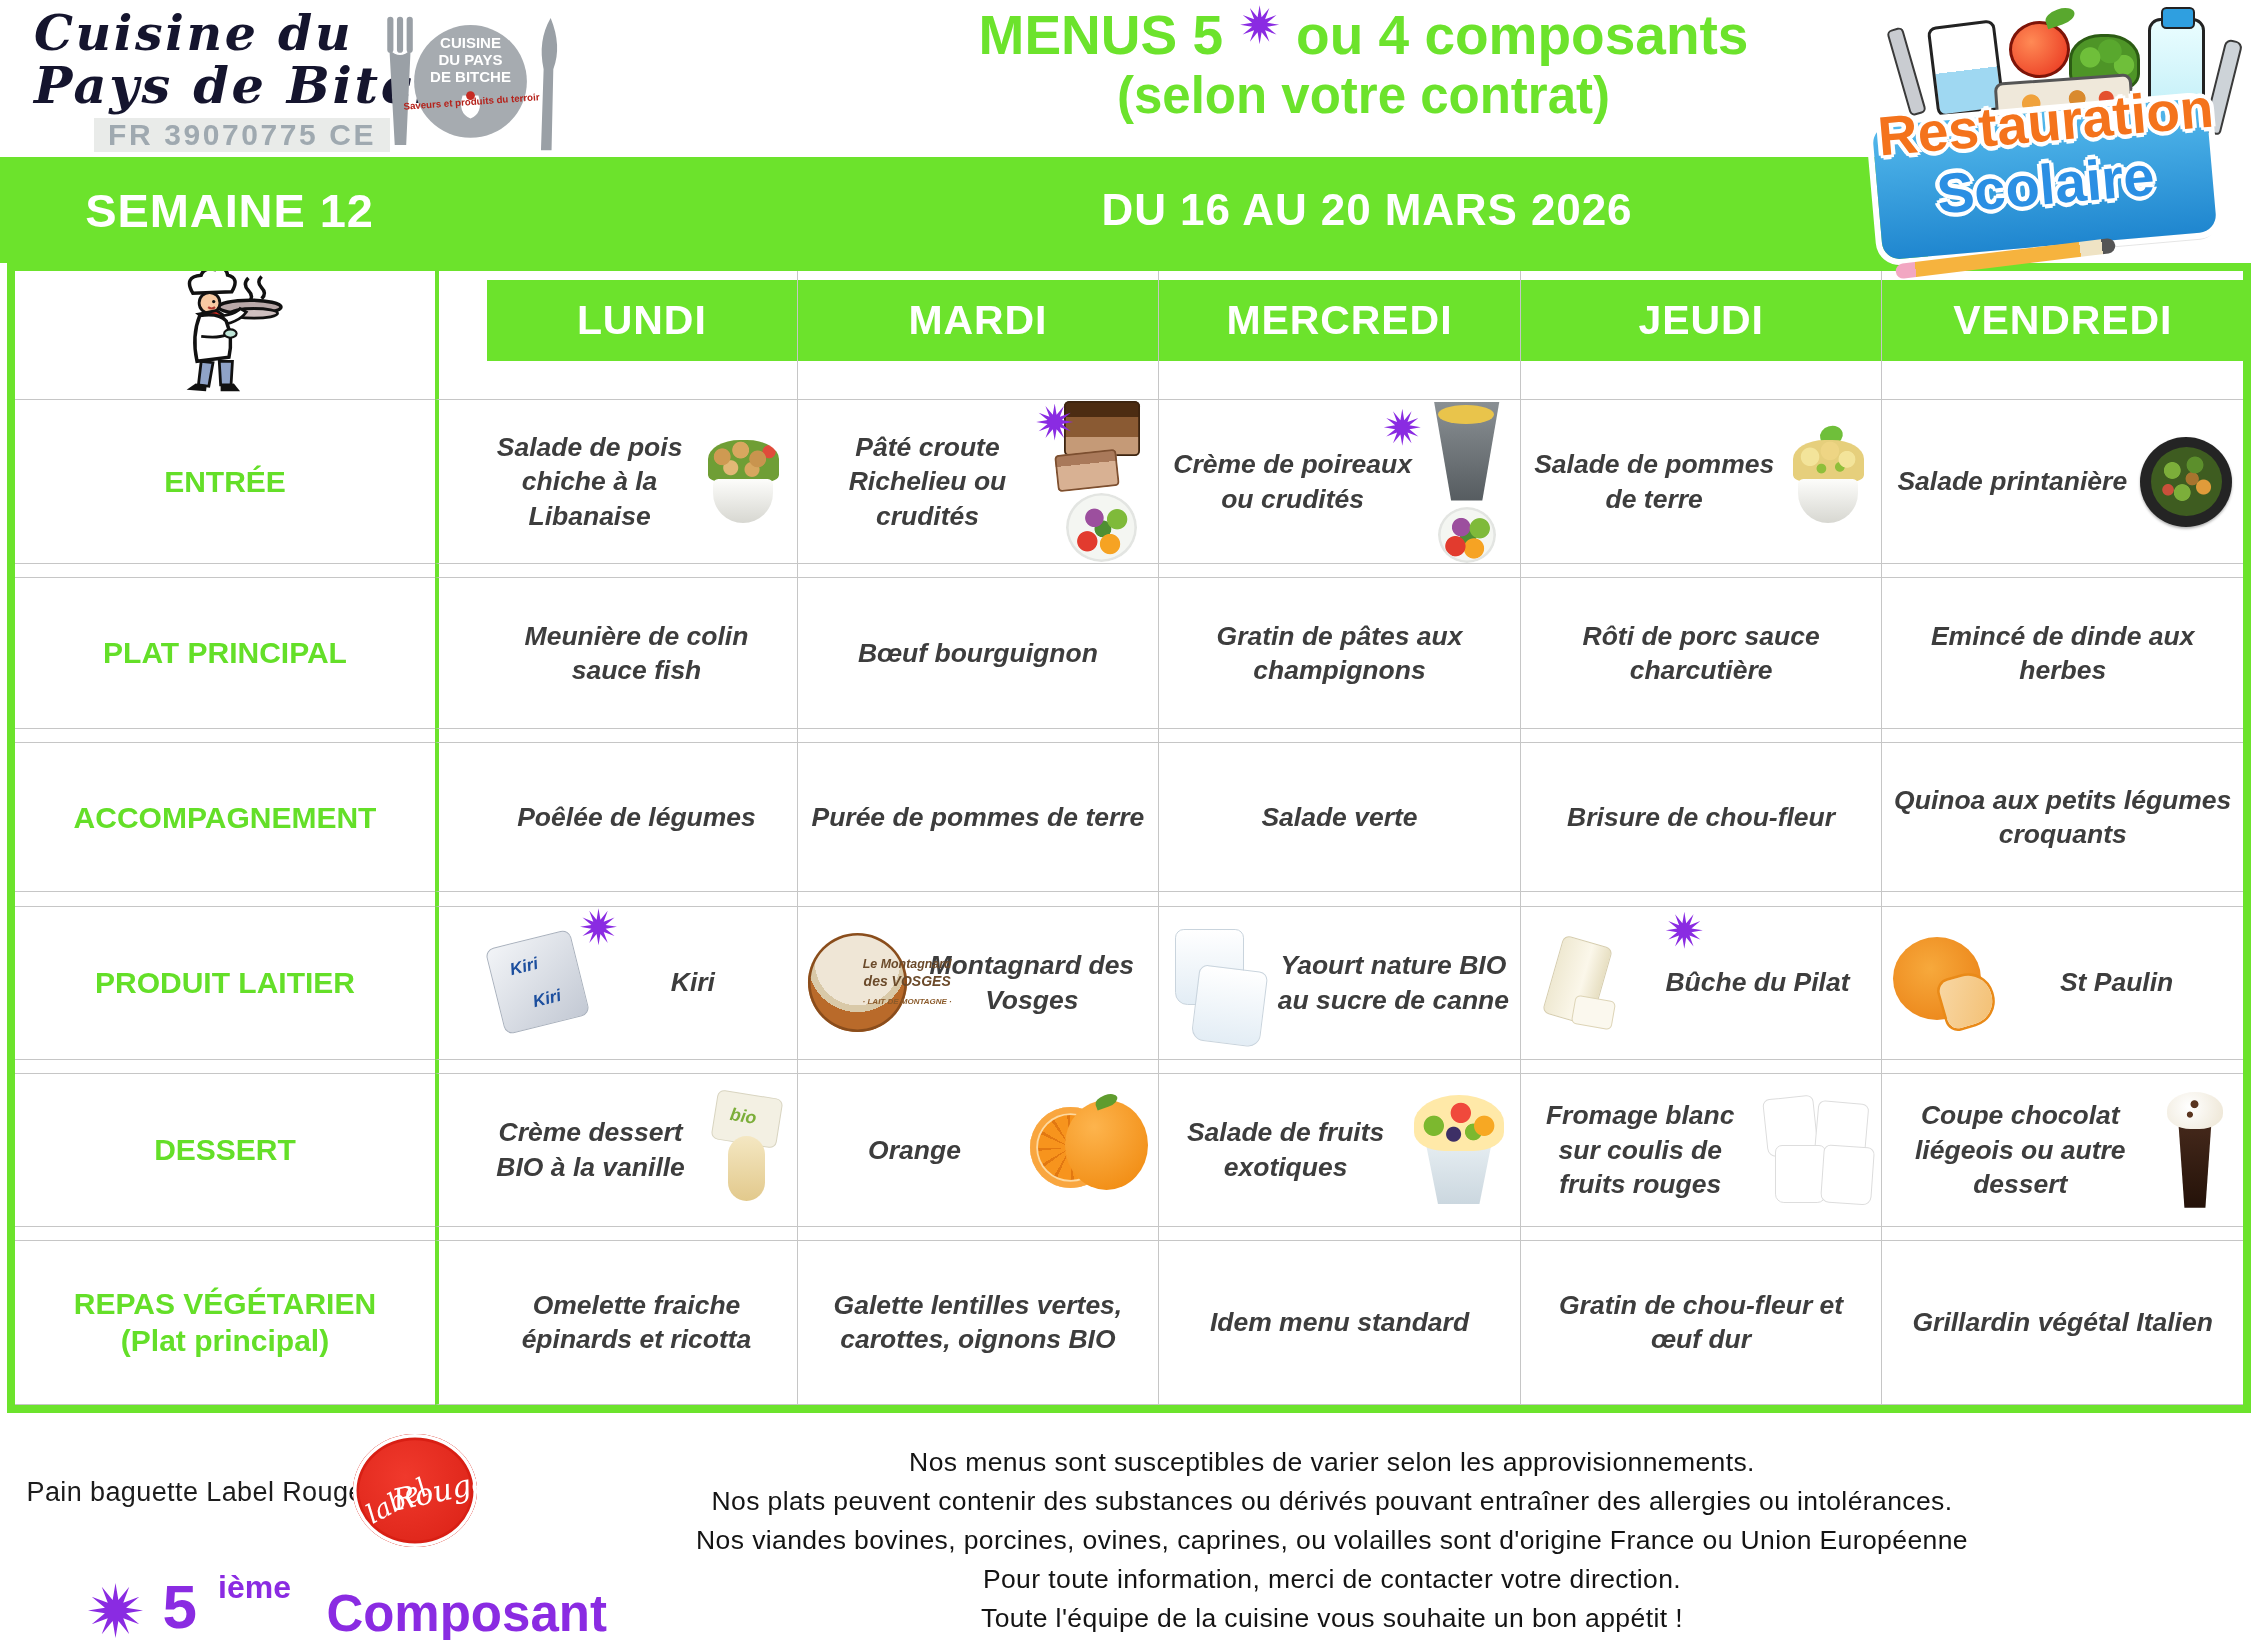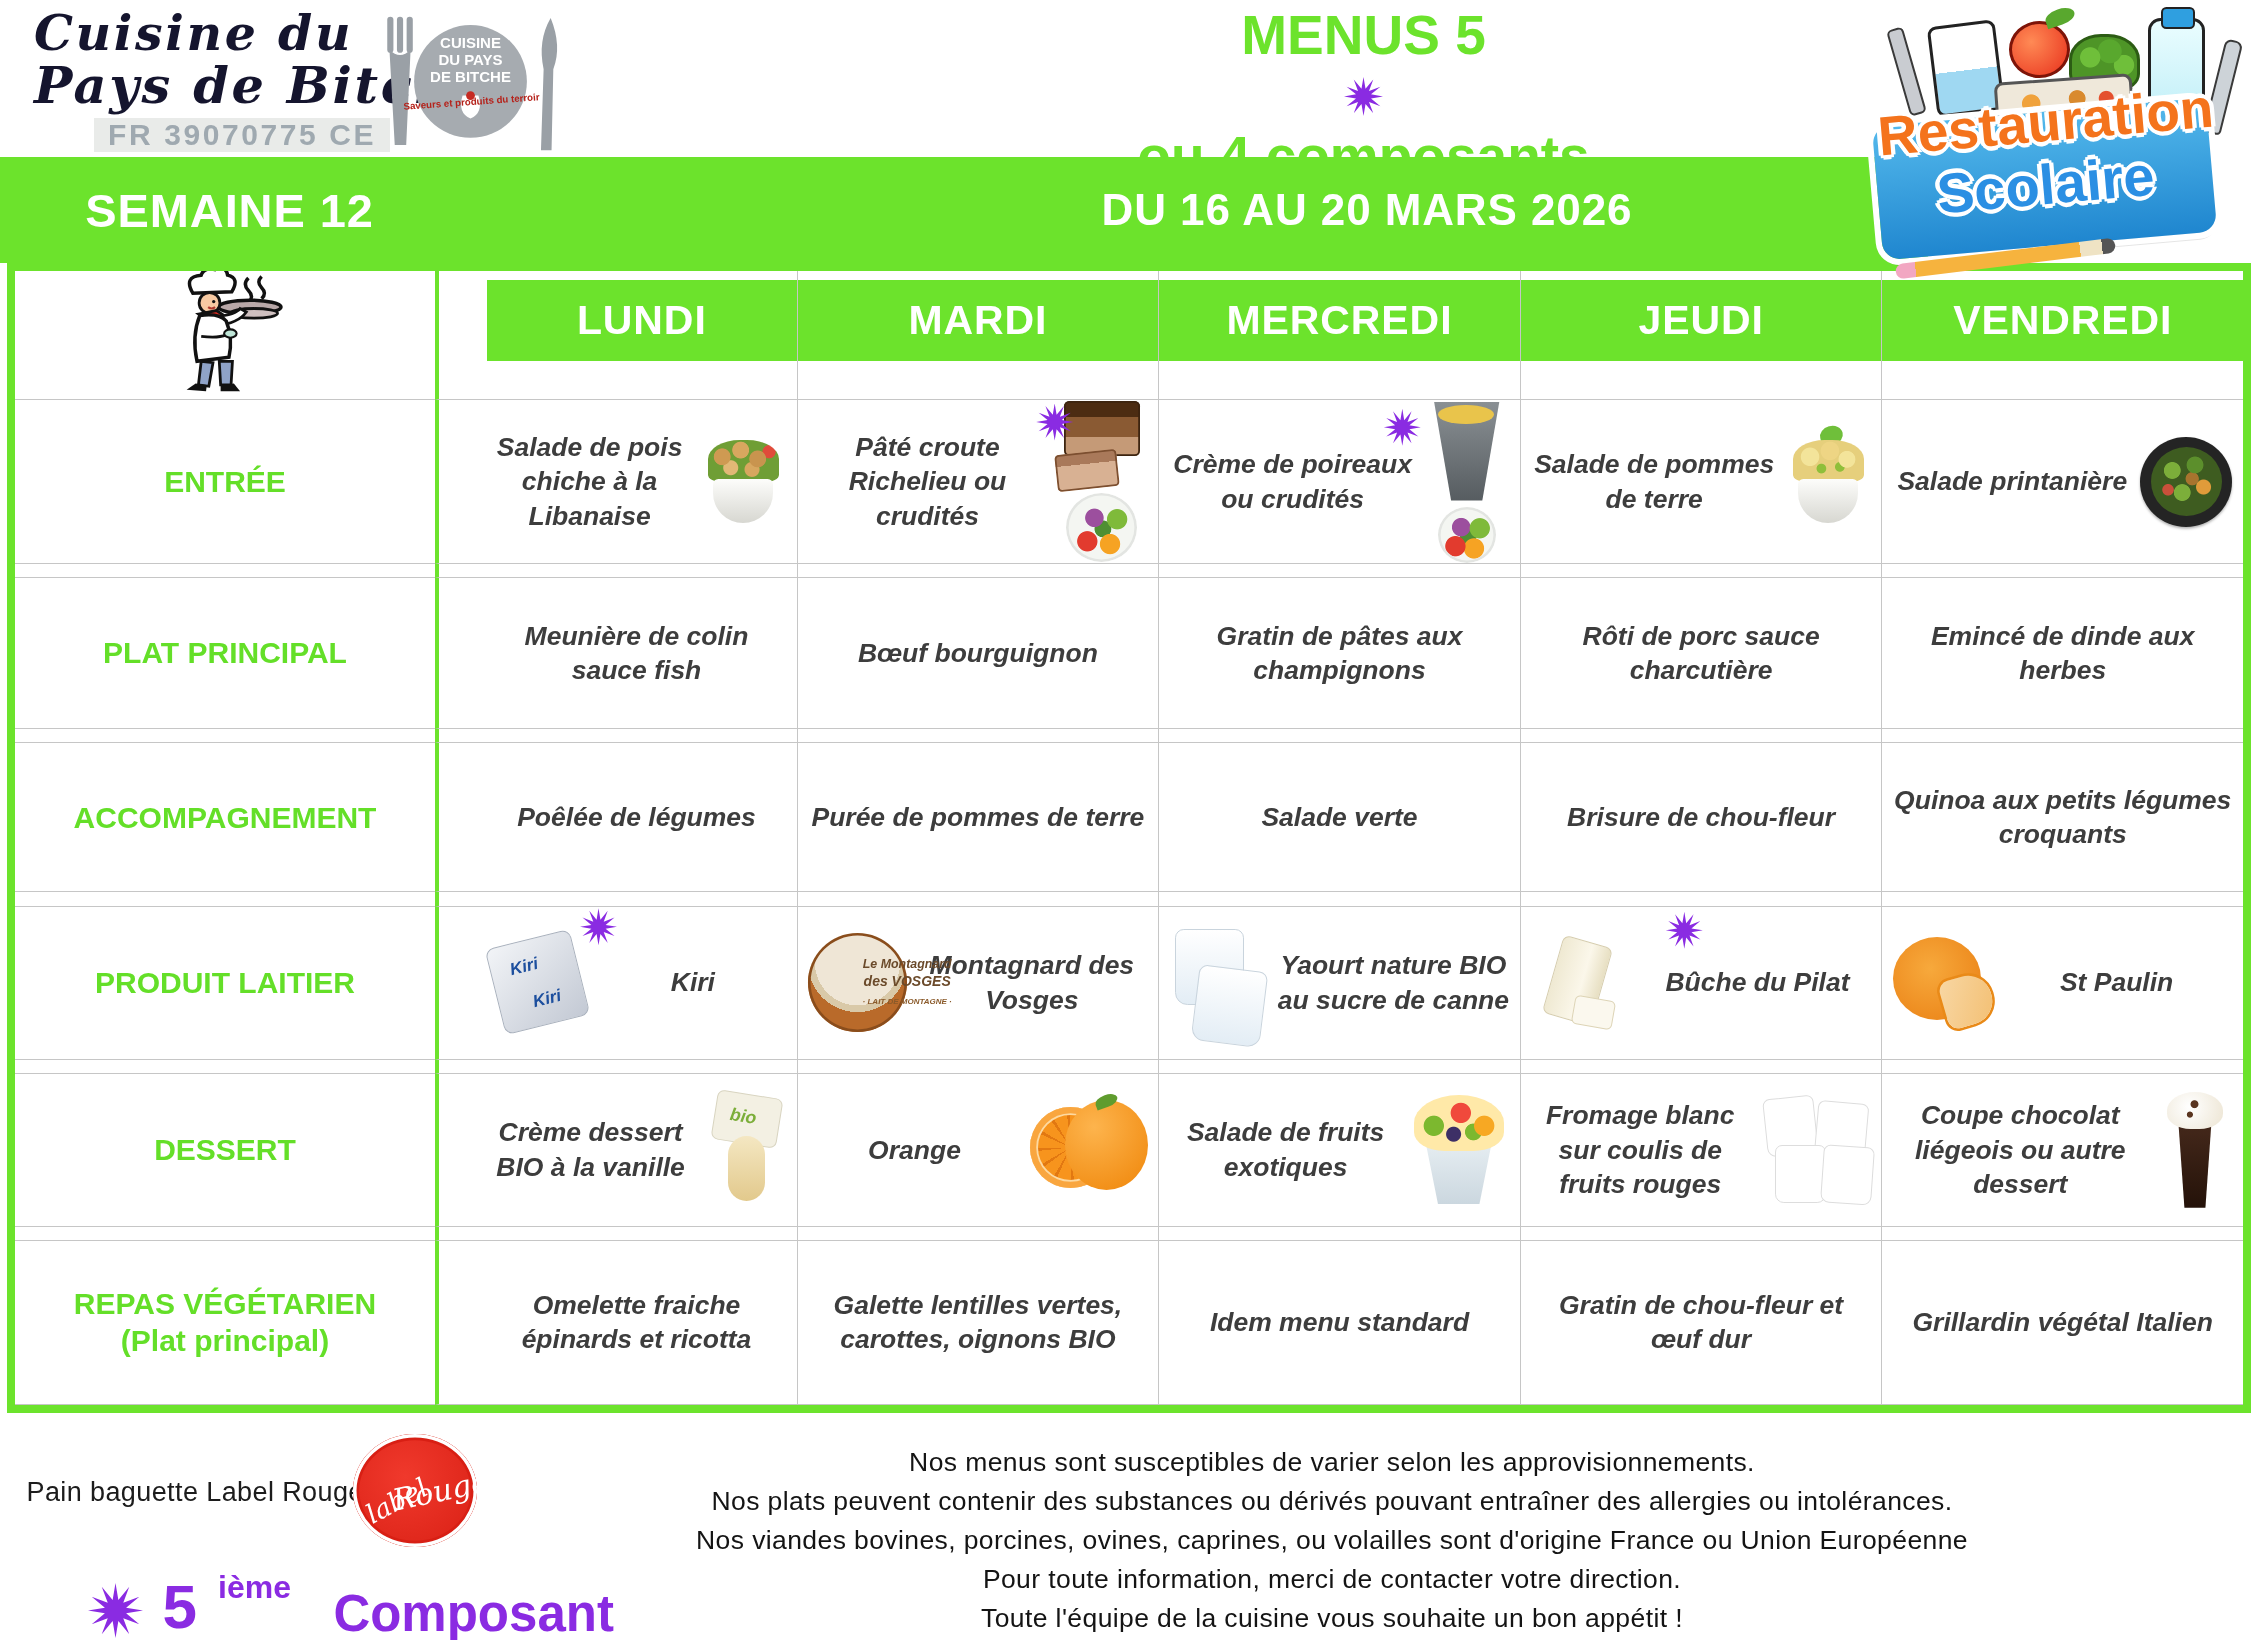"MENUS 5" .main-title .t1 { align-items: center -> flex-start; flex-direction: column -> none; gap: 10px -> 17px }
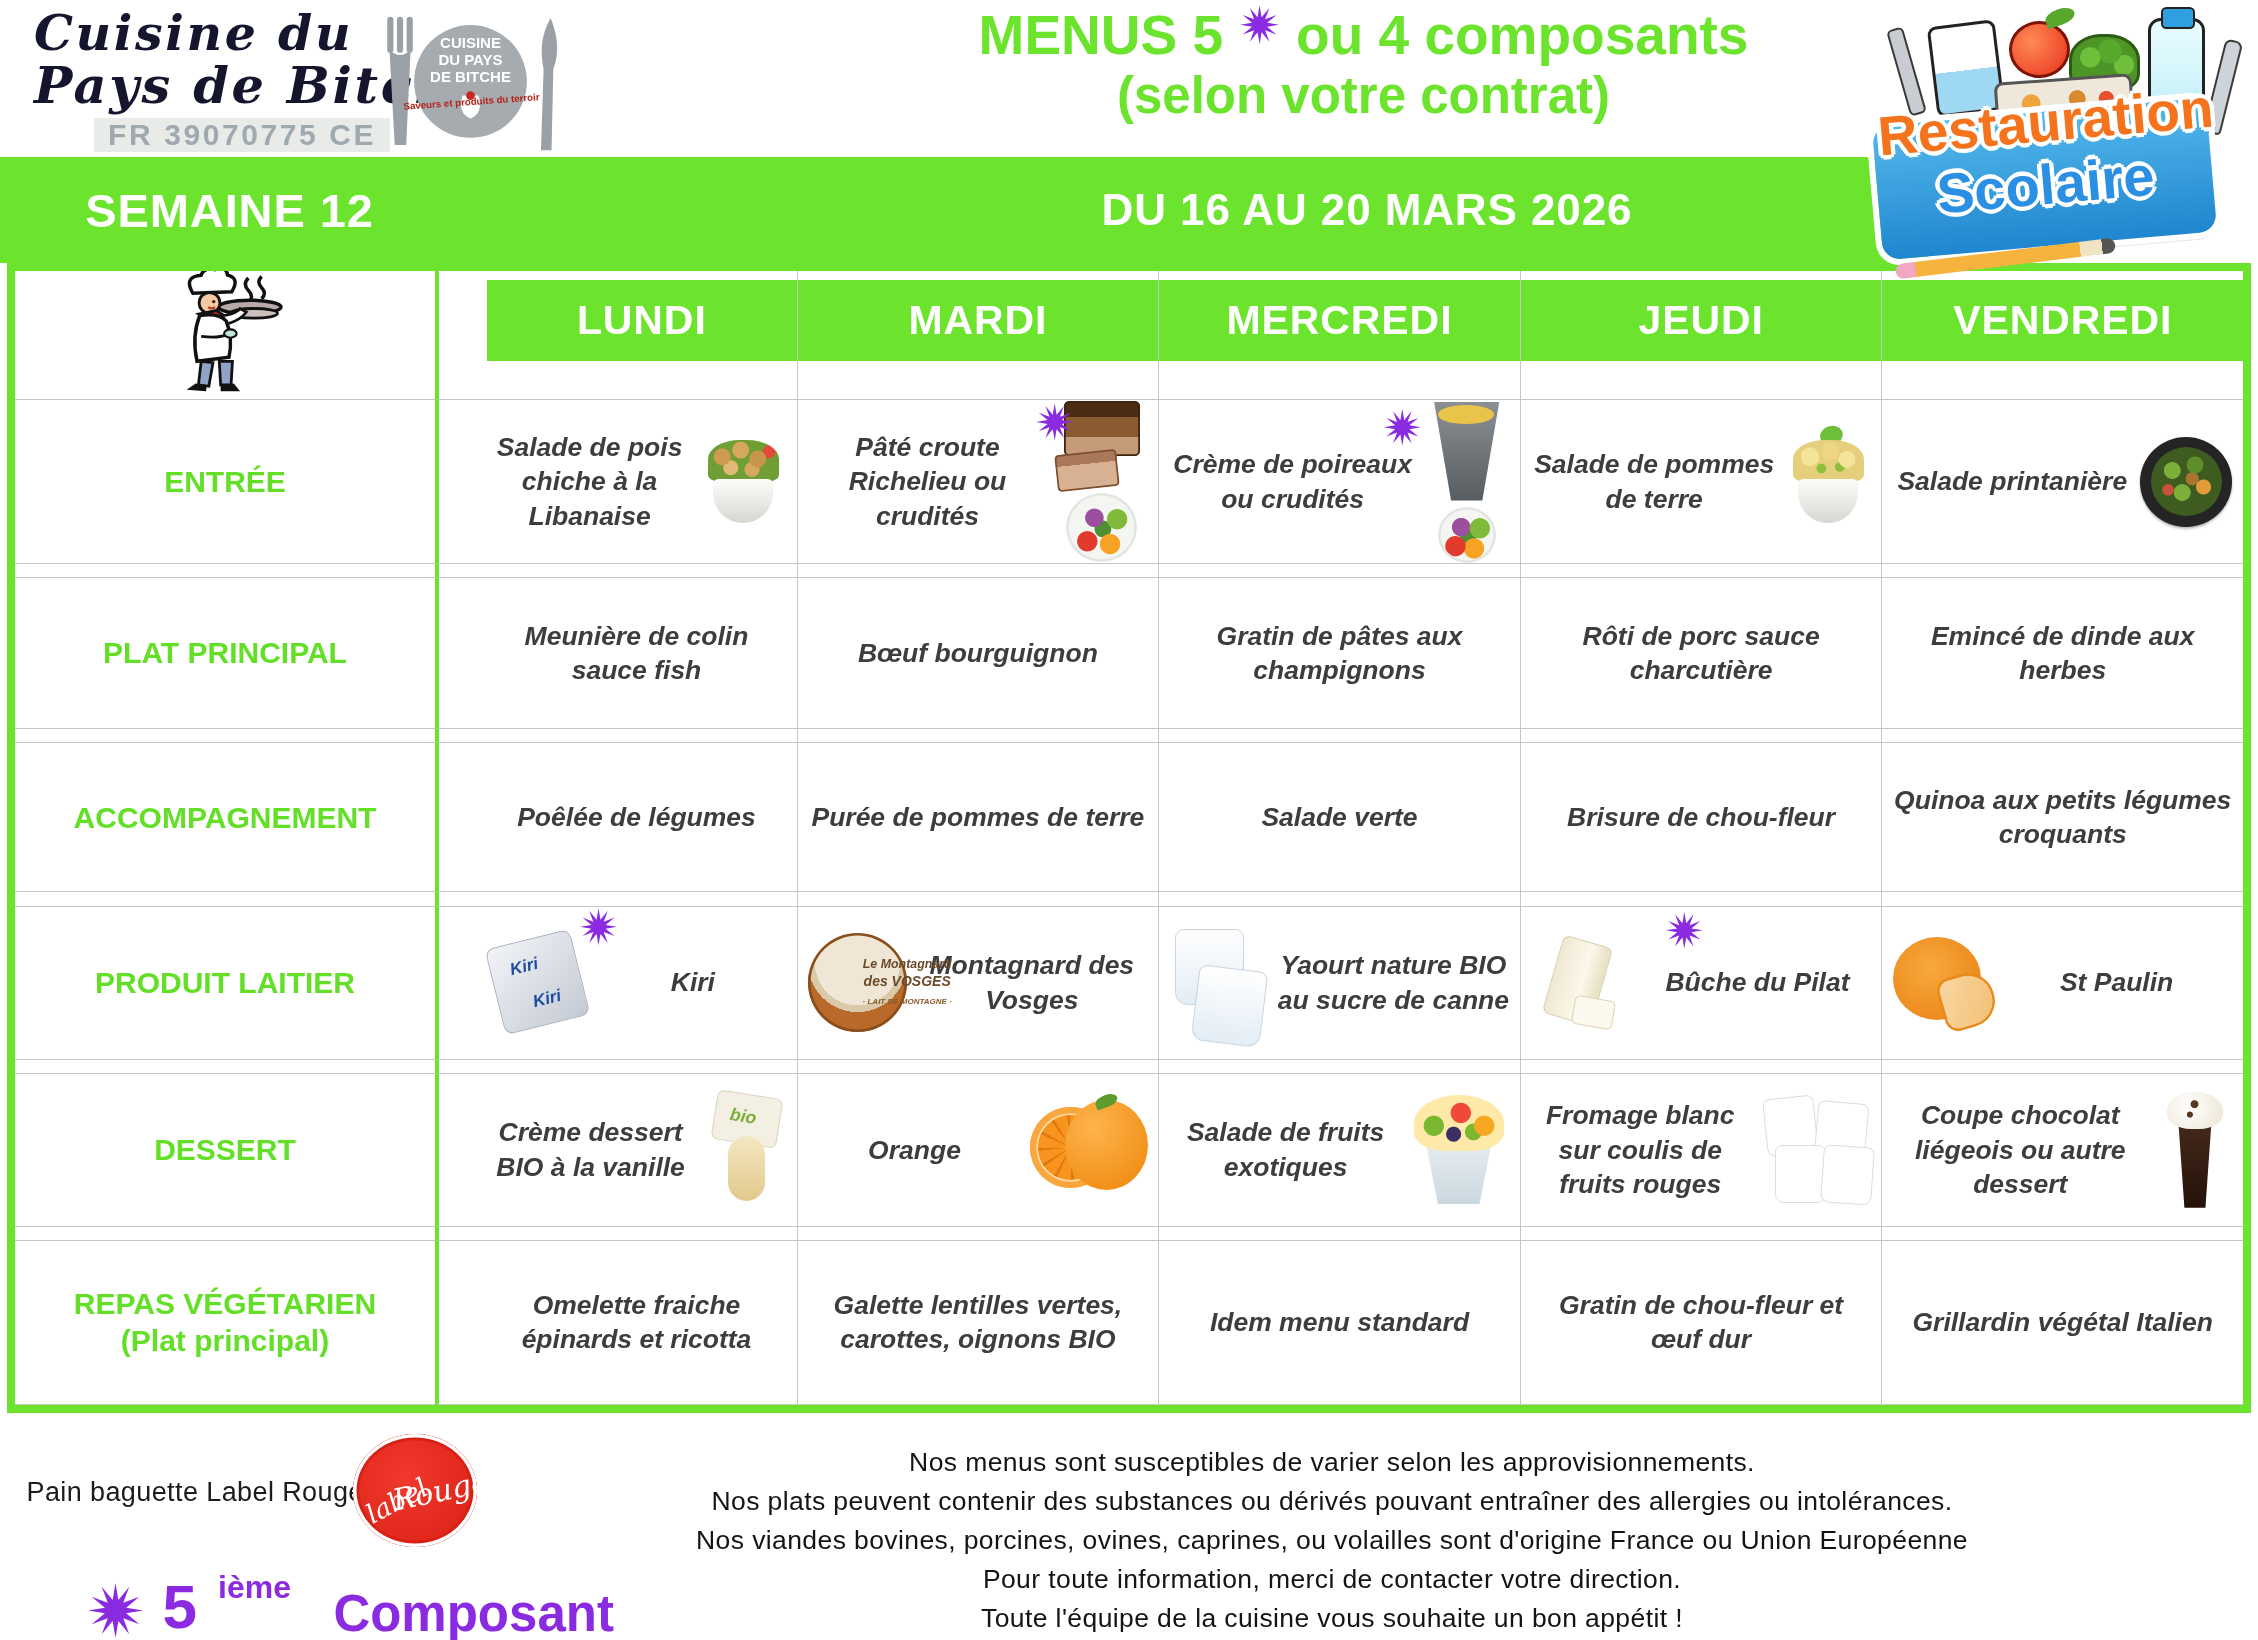"Composant" .legend .word { margin-left: 23px -> 16px }
